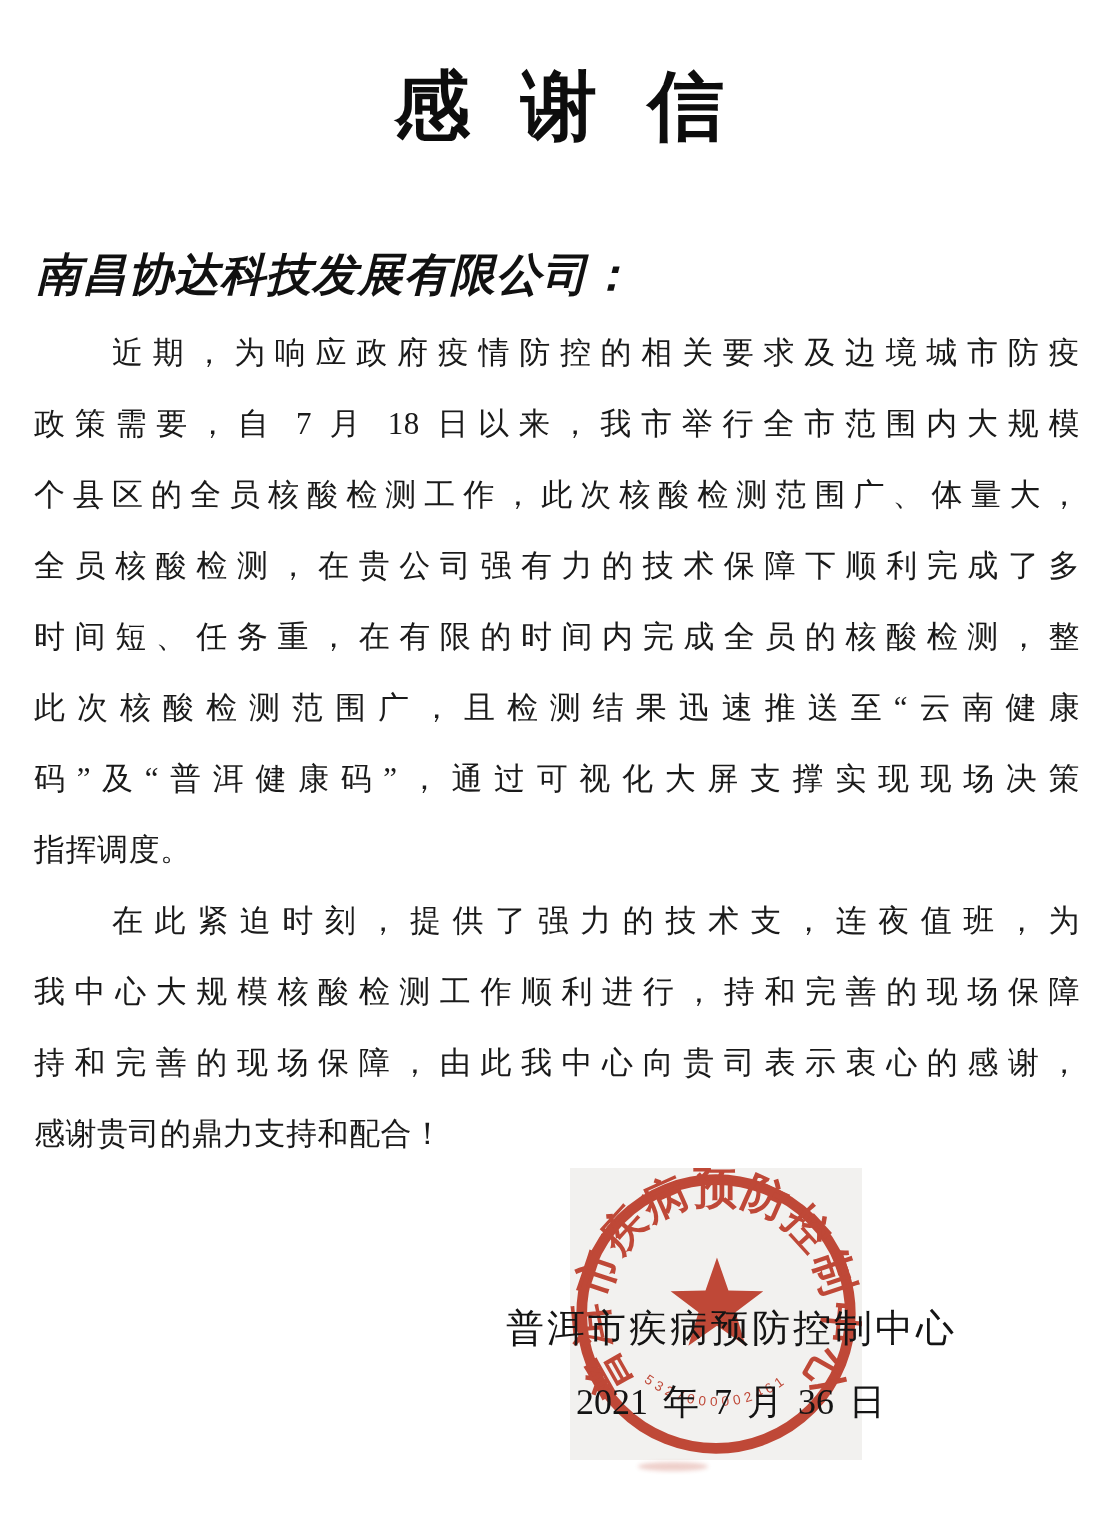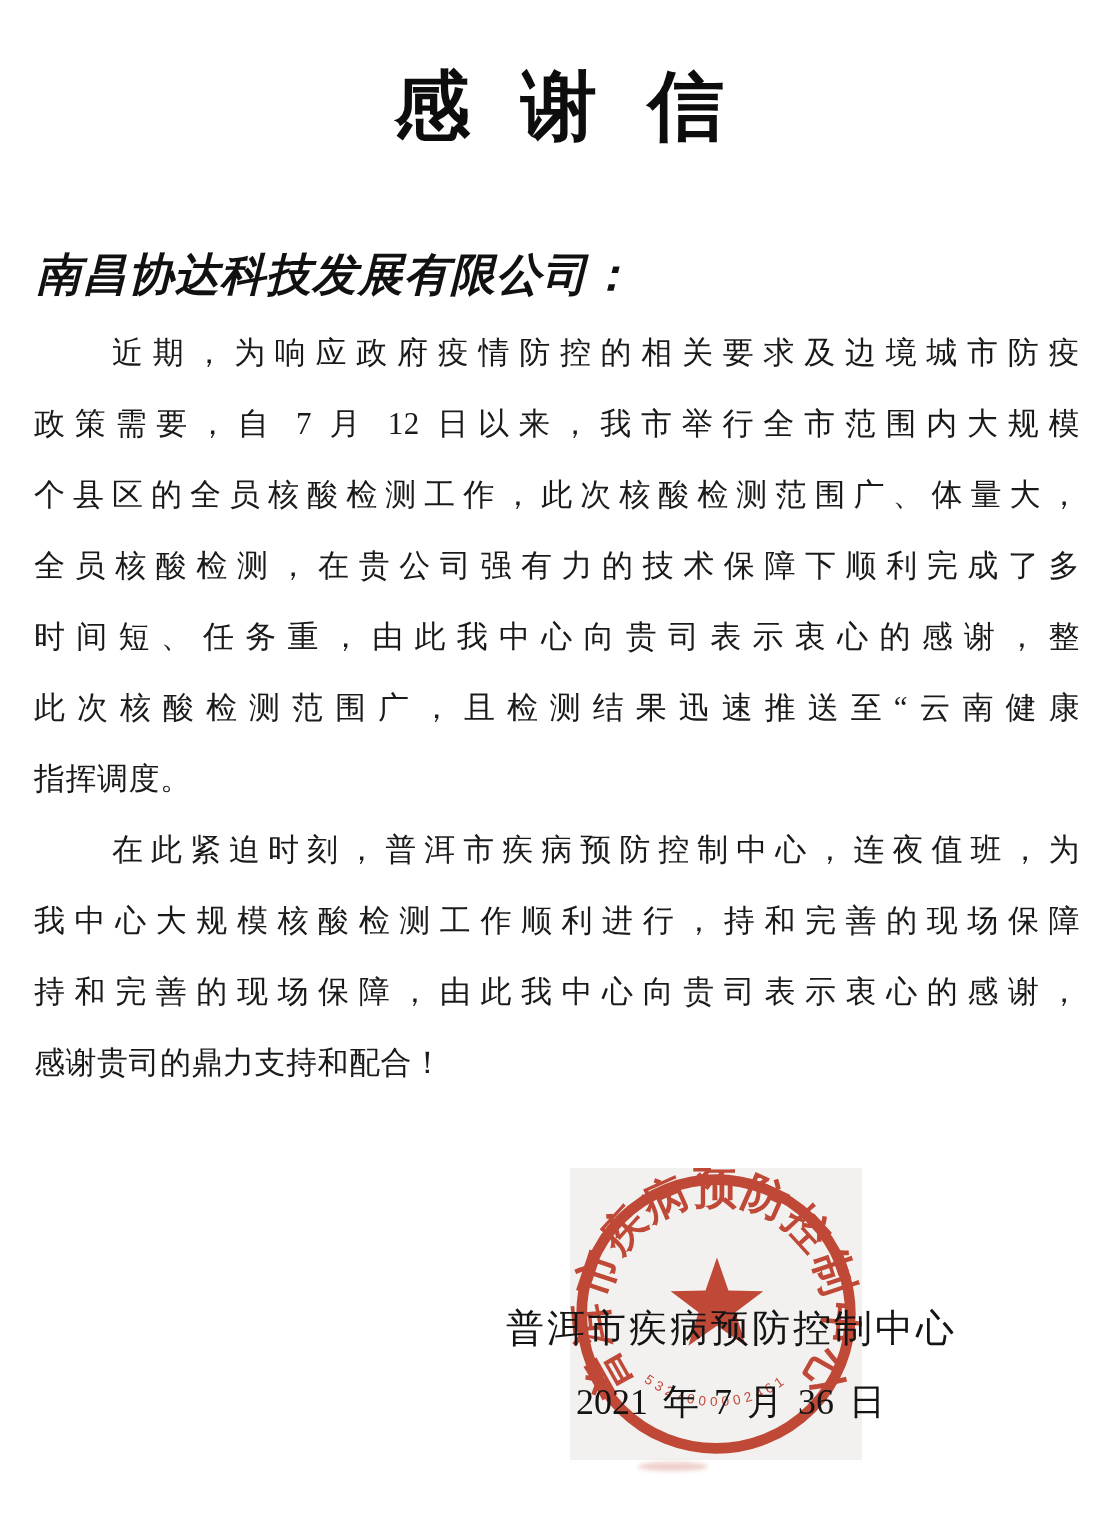"政策需要，自 7 月 12 日以来，我市举行全市范围内大规模" div.line { text: 12 -> 18 }
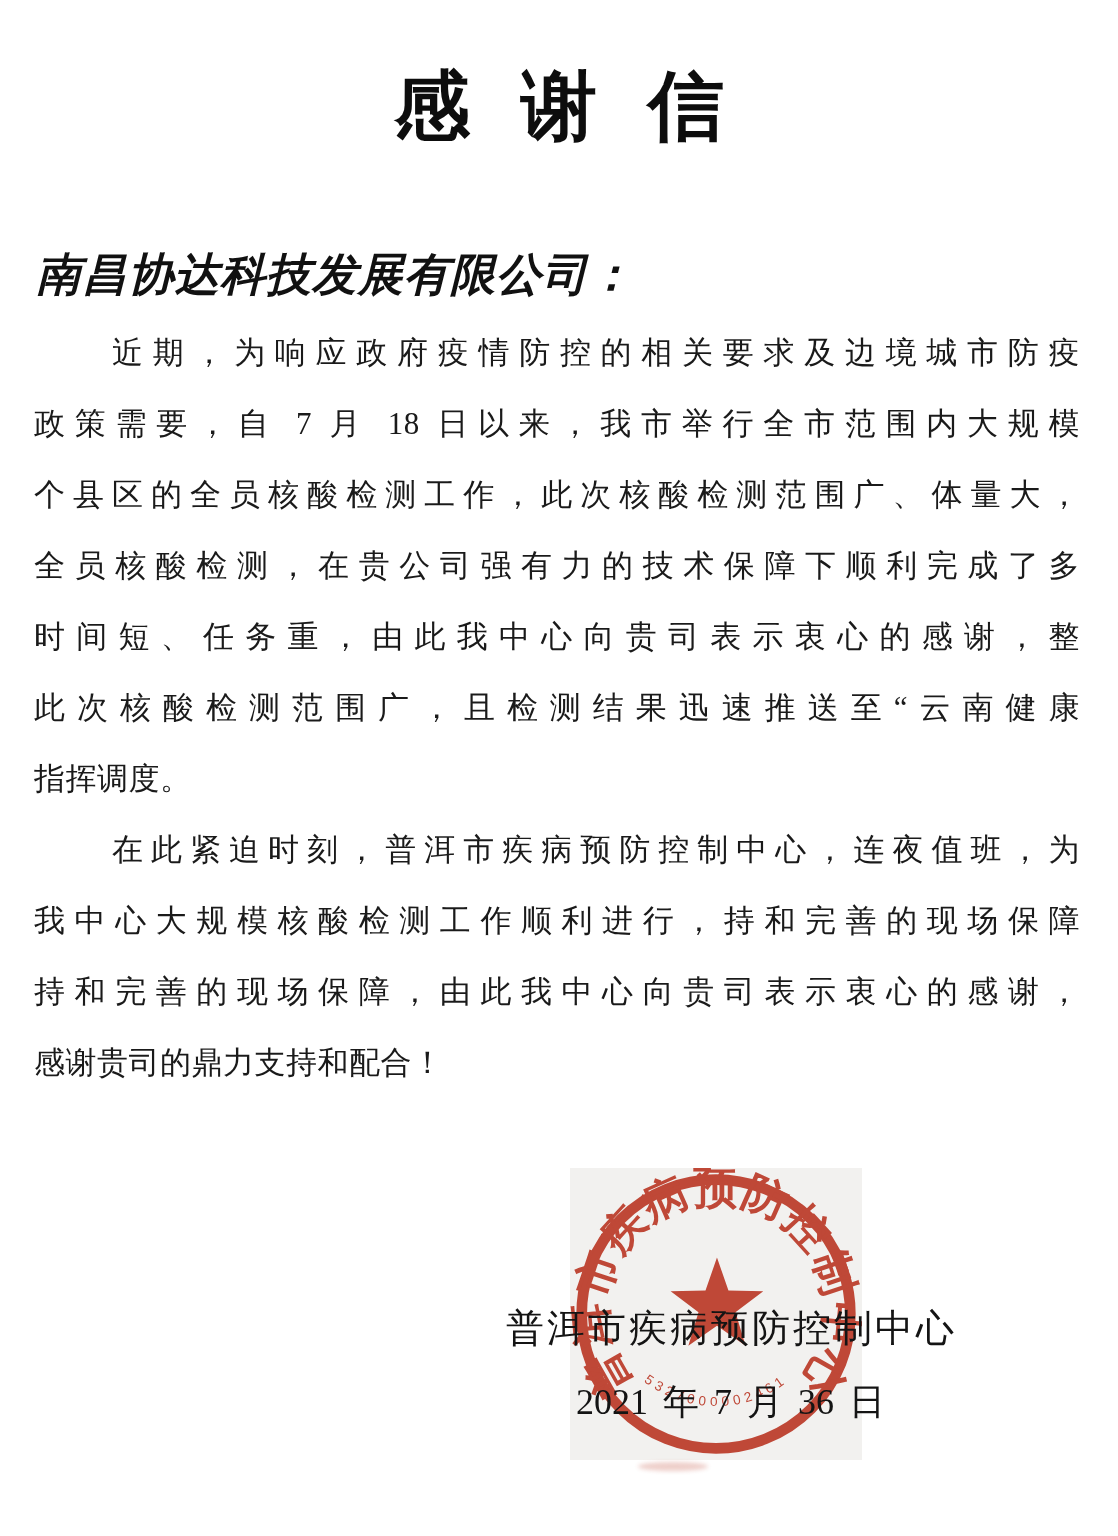"时间短、任务重，由此我中心向贵司表示衷心的感谢，整" div.line { text: 由此我中心向贵司表示衷心的感谢 -> 在有限的时间内完成全员的核酸检测 }
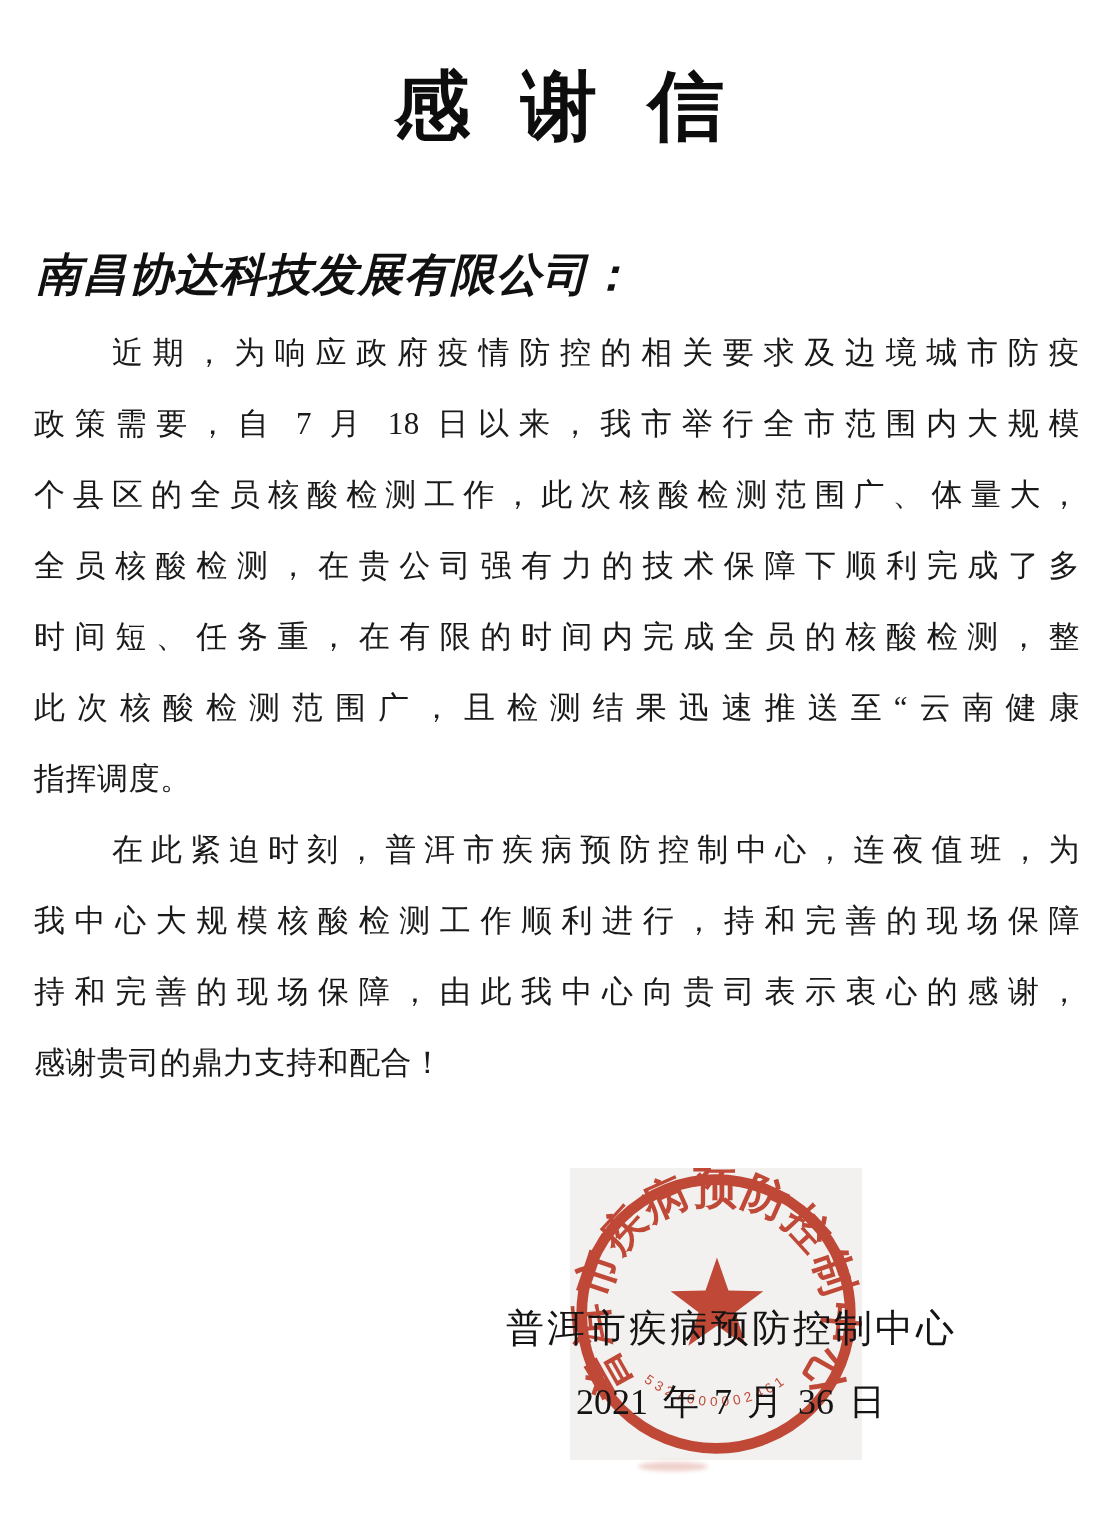"码”及“普洱健康码”，通过可视化大屏支撑实现现场决策" div.line { html: none -> <div>码”及“普洱健康码”，通过可视化大屏支撑实现现场决策</div> }
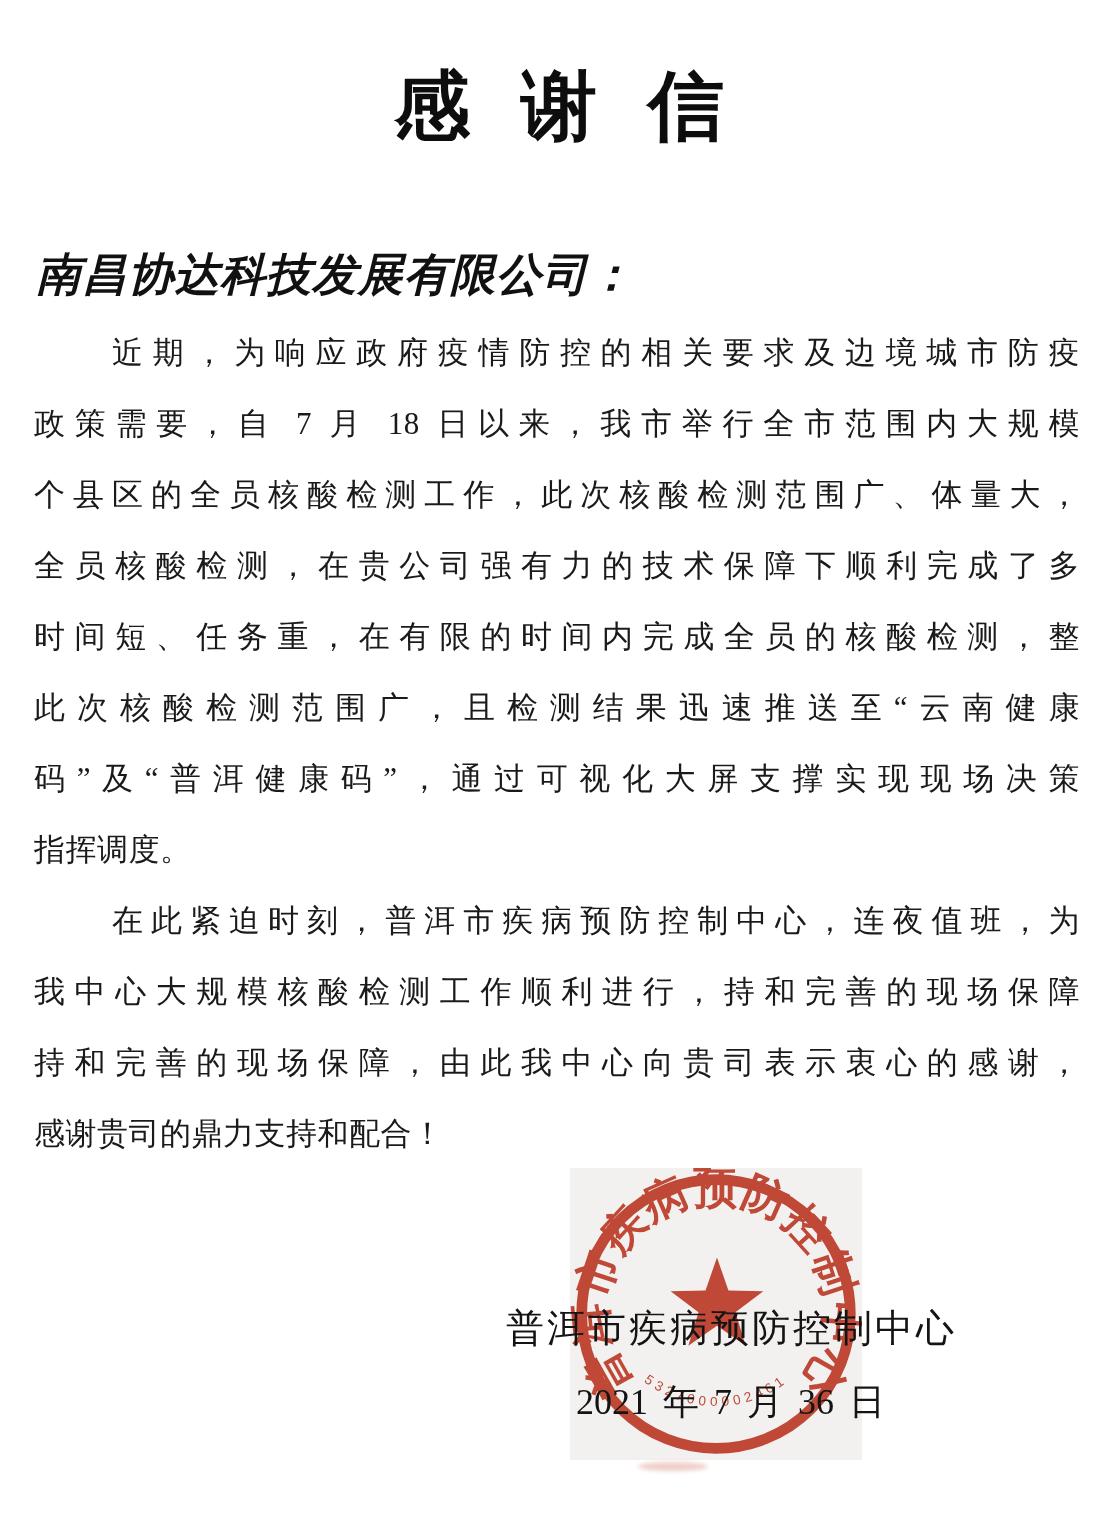"在此紧迫时刻，普洱市疾病预防控制中心，连夜值班，为" div.line { text: 普洱市疾病预防控制中心 -> 提供了强力的技术支 }
